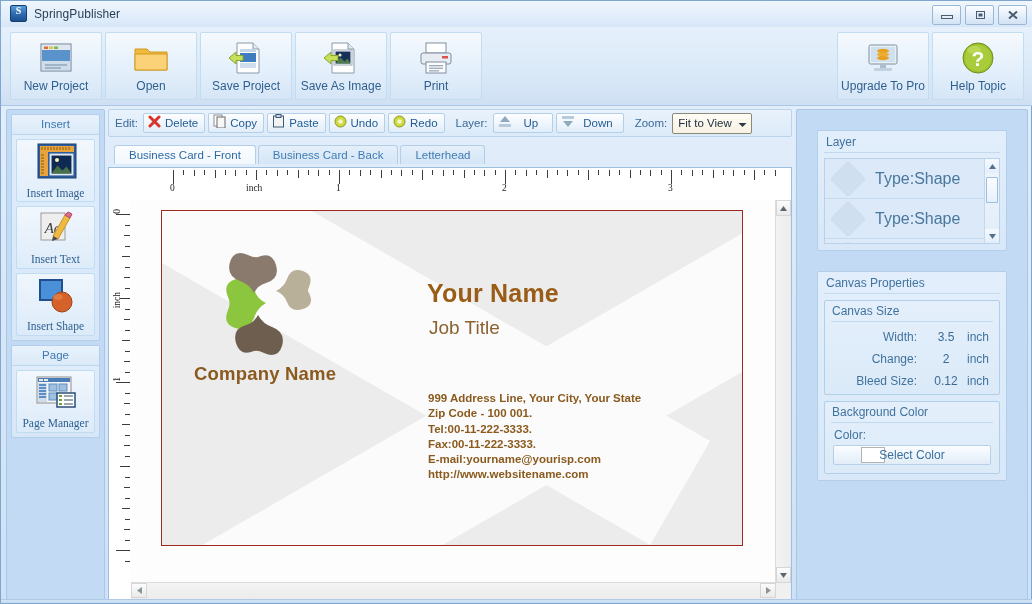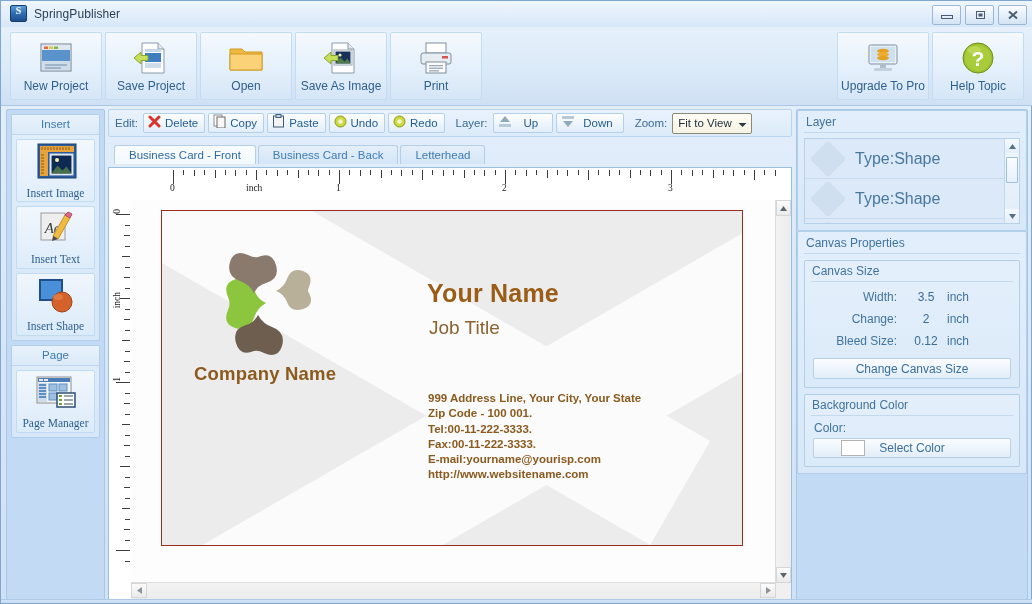"Save Project" div.rbtn { order: before "Open" -> after "Open" }
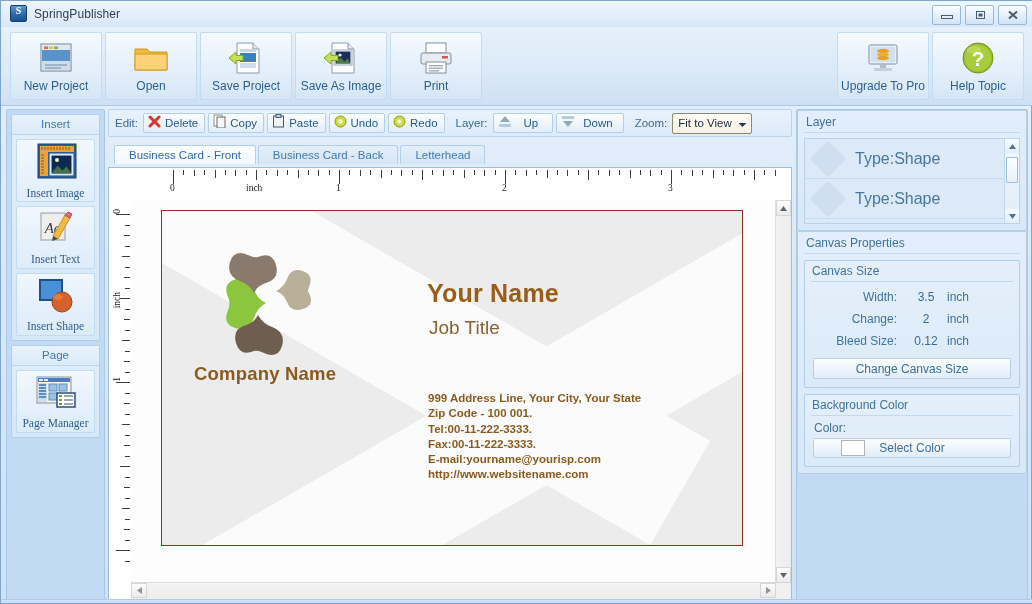"Layer" .rp-box { margin: 0 -> 20px }
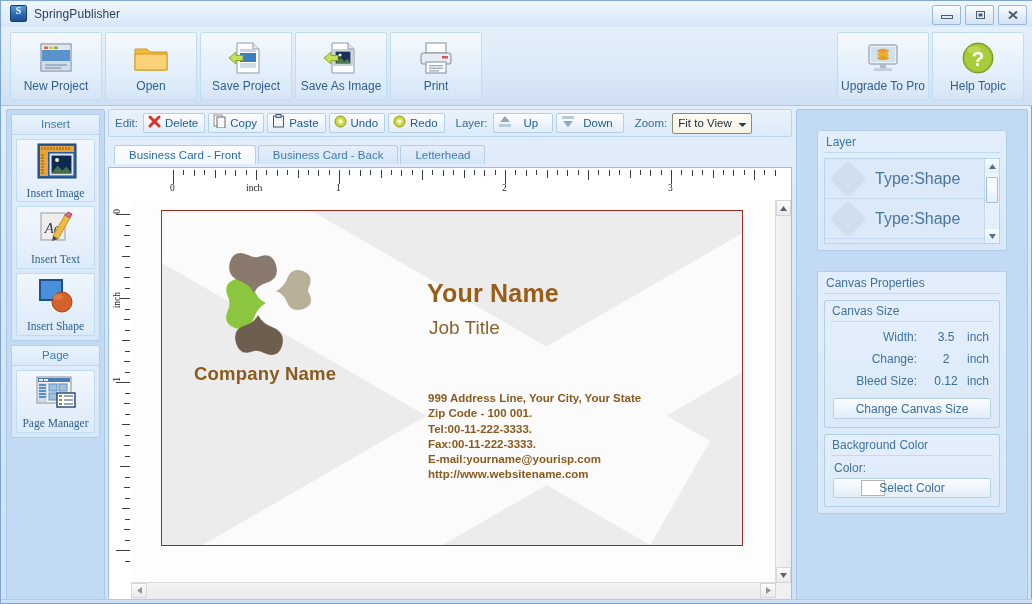"Change Canvas Size" div.wide-btn { html: <div> <span>Change Canvas Size</span> </div> -> none }
